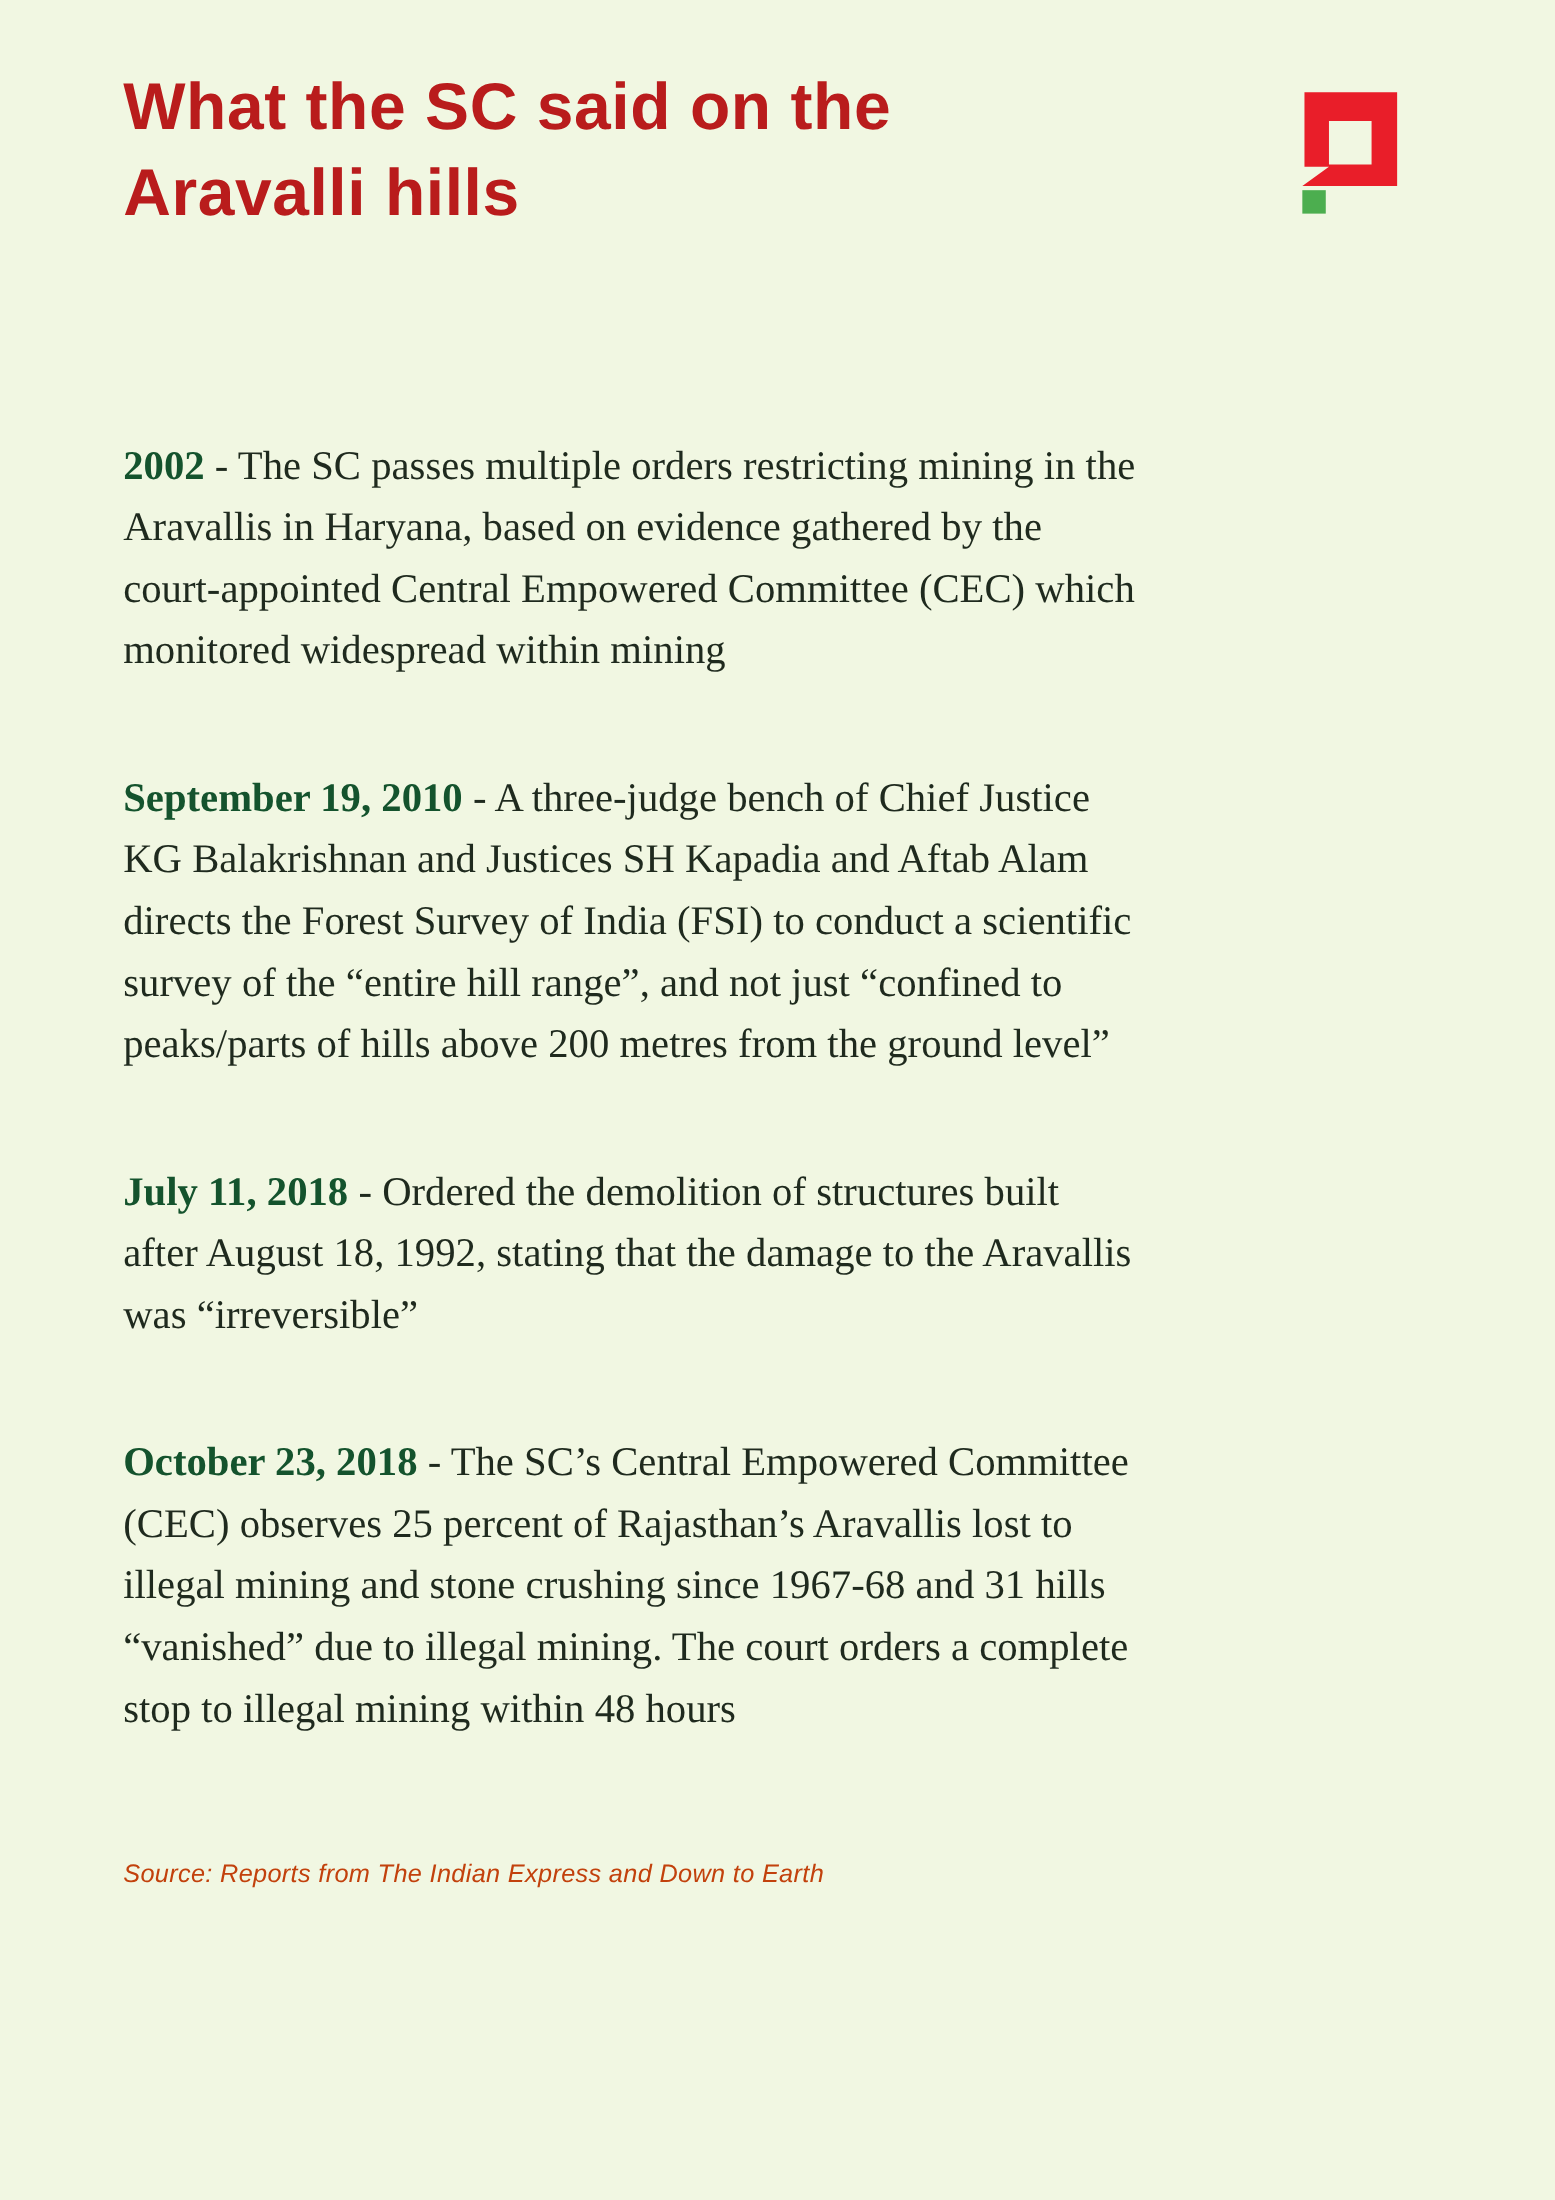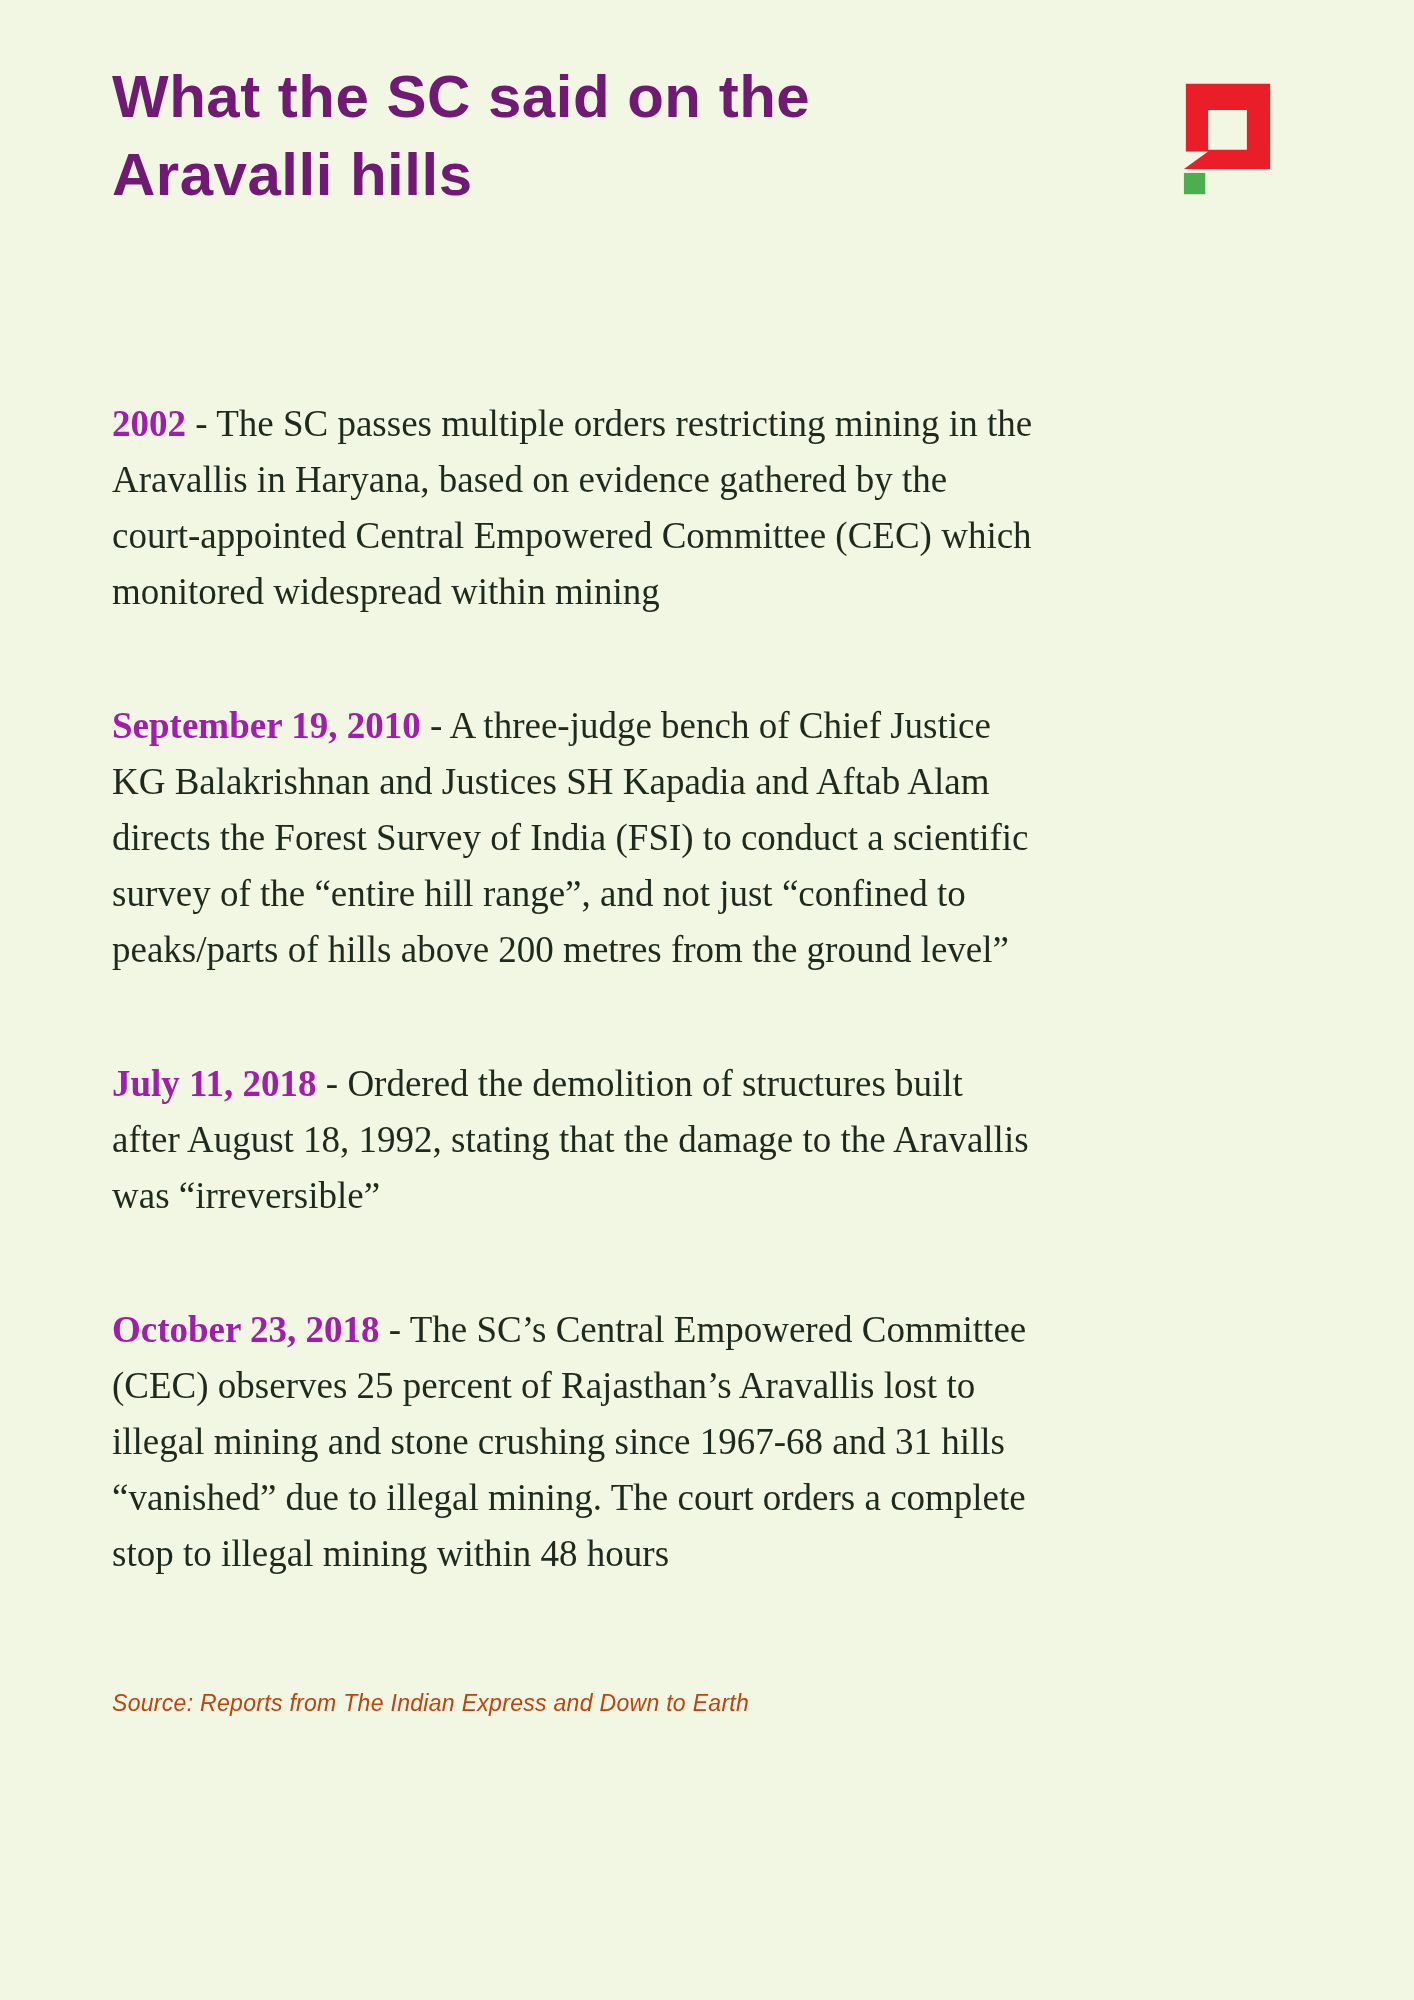"What the SC said on" .title { color: #701a75 -> #b91c1c }
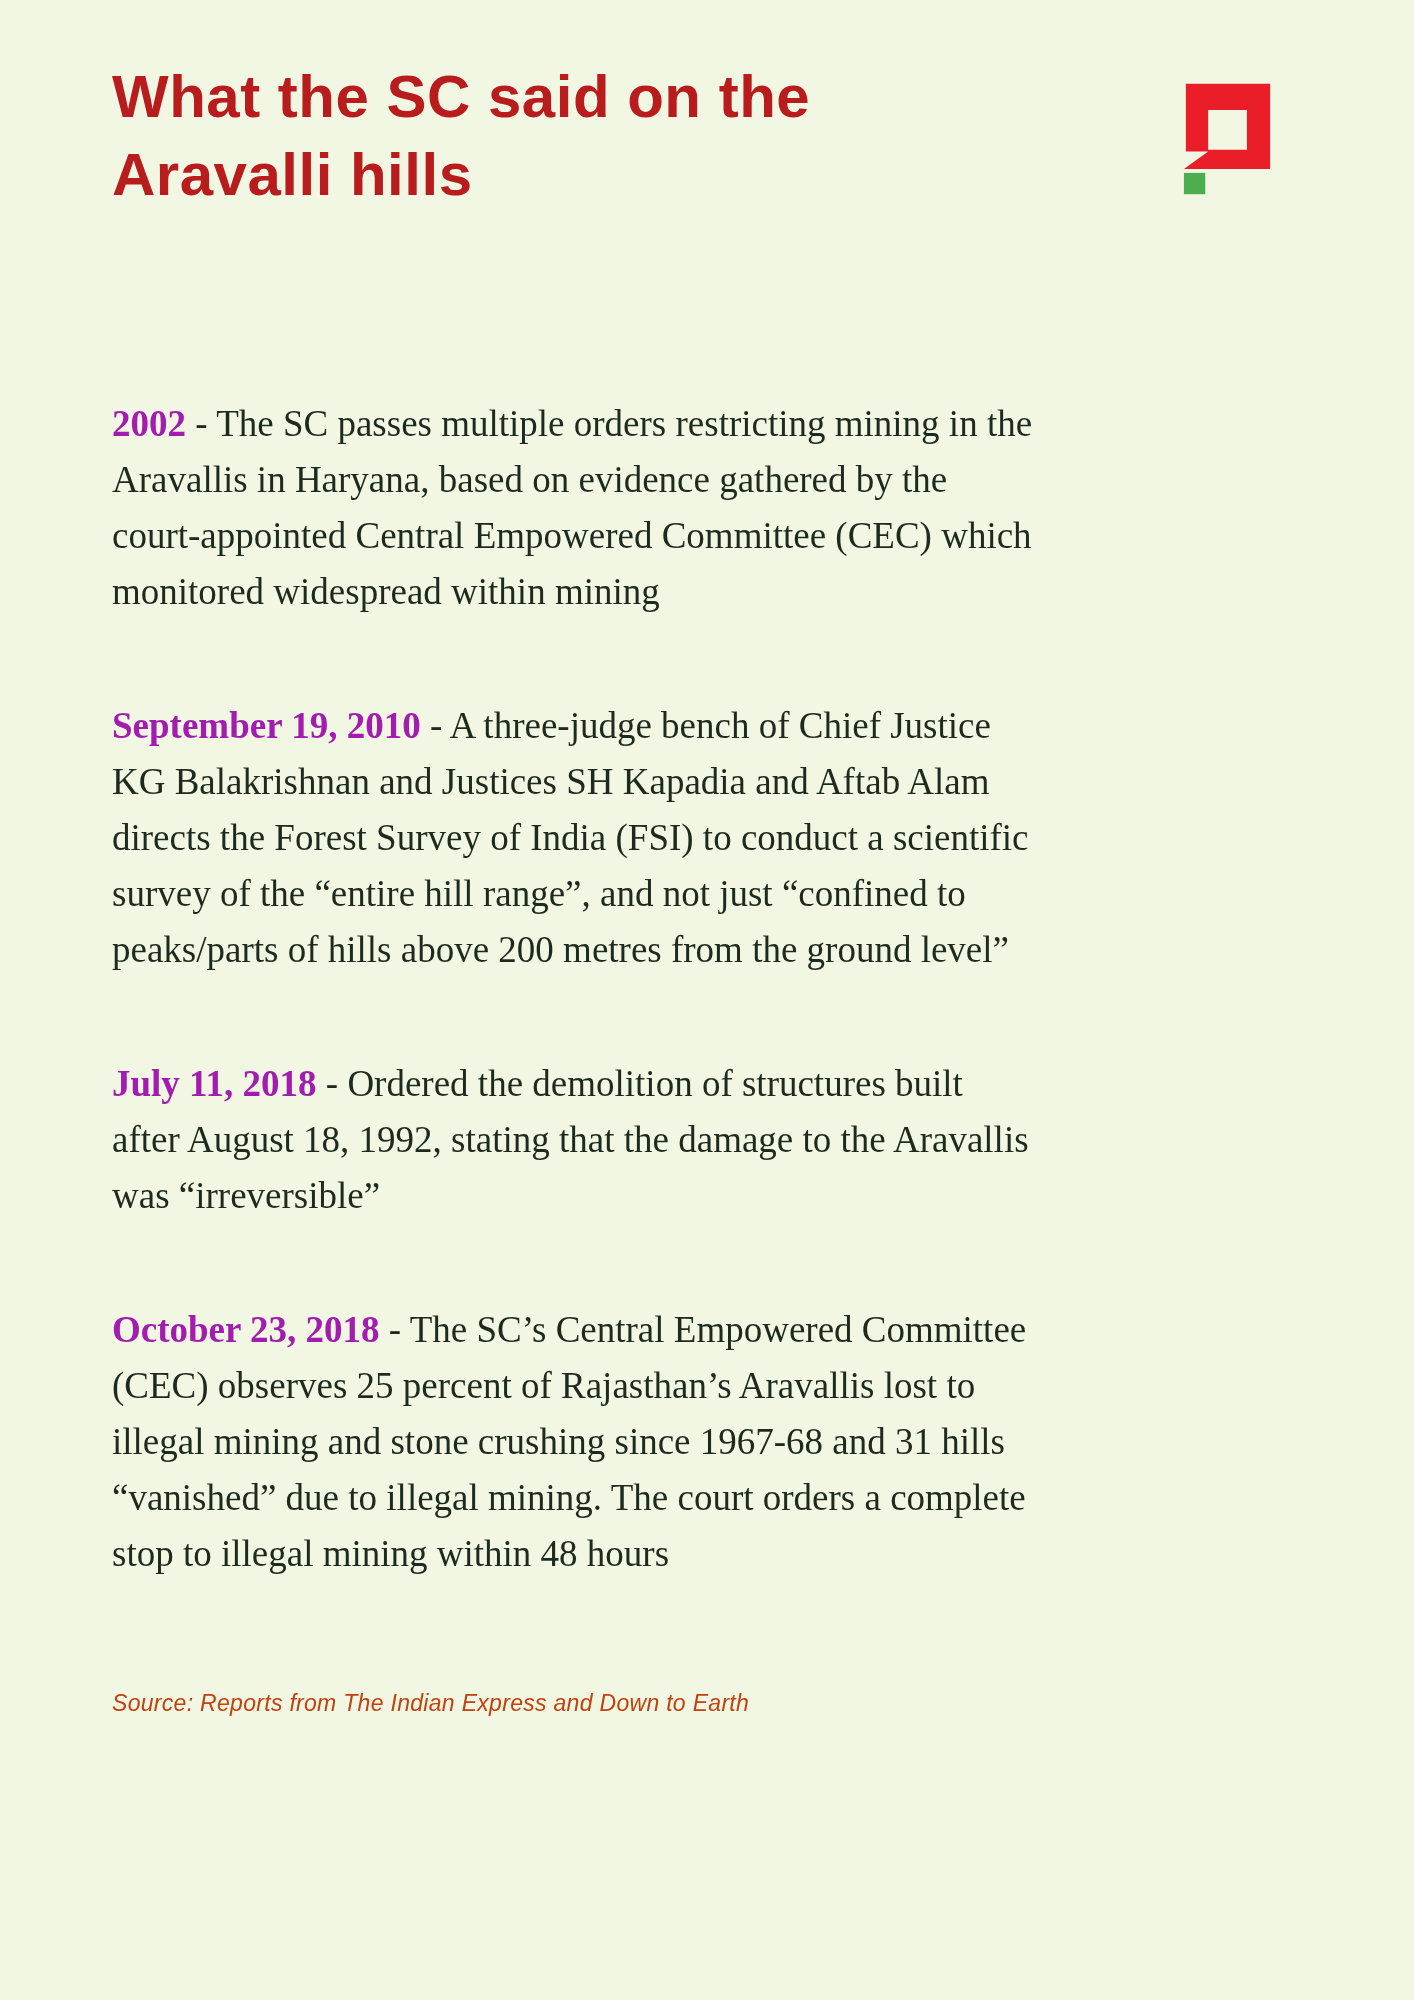"2002" .entry .date { color: #a21caf -> #14532d }
